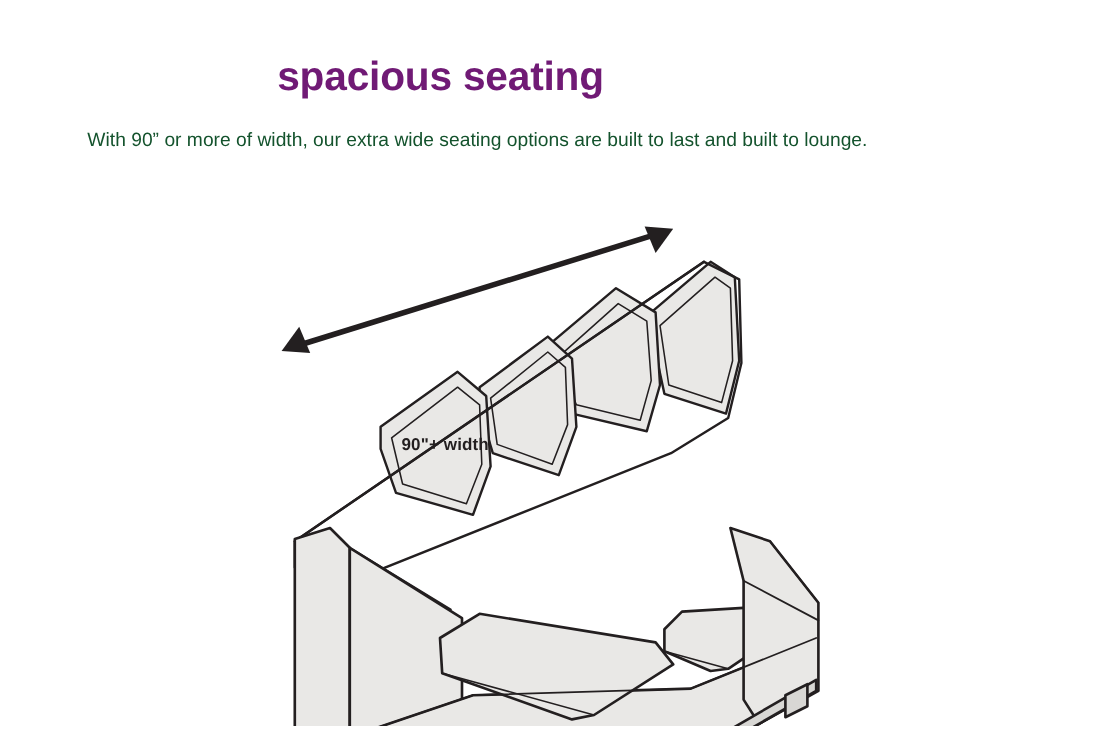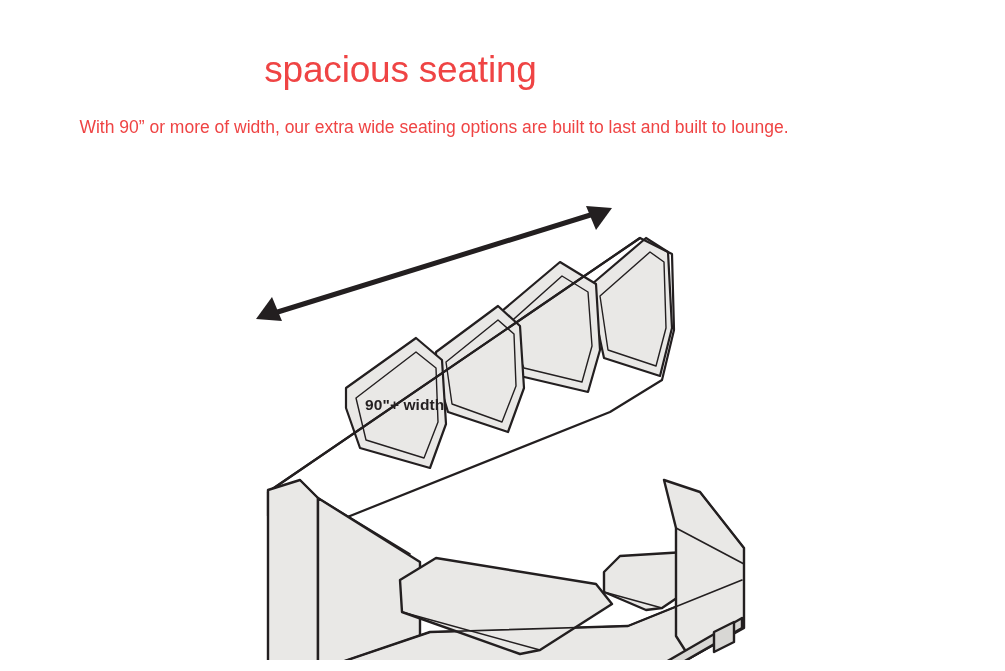"spacious seating" .headline { color: #ef4444 -> #701a75; font-weight: normal -> bold }
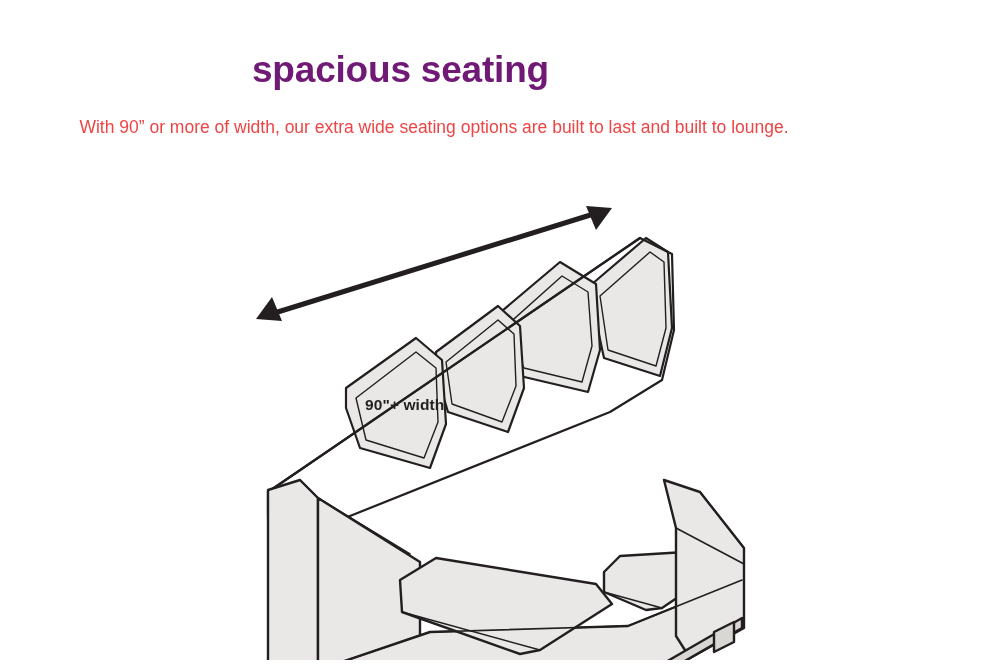"With 90” or more of" .subcopy { color: #ef4444 -> #14532d }
